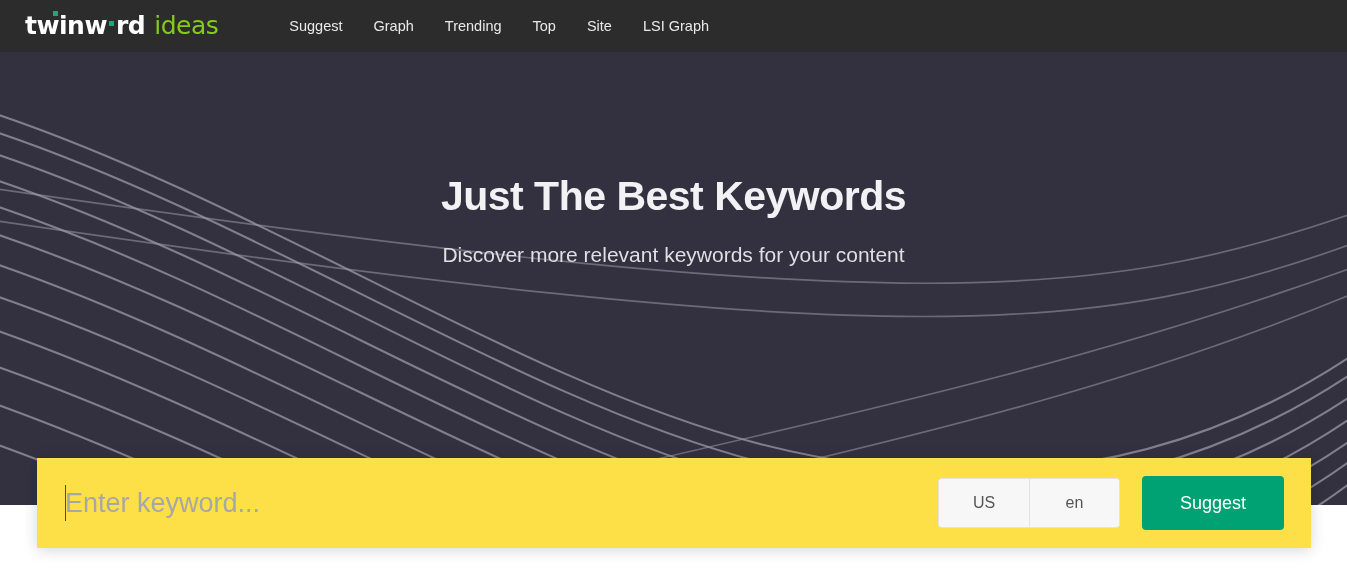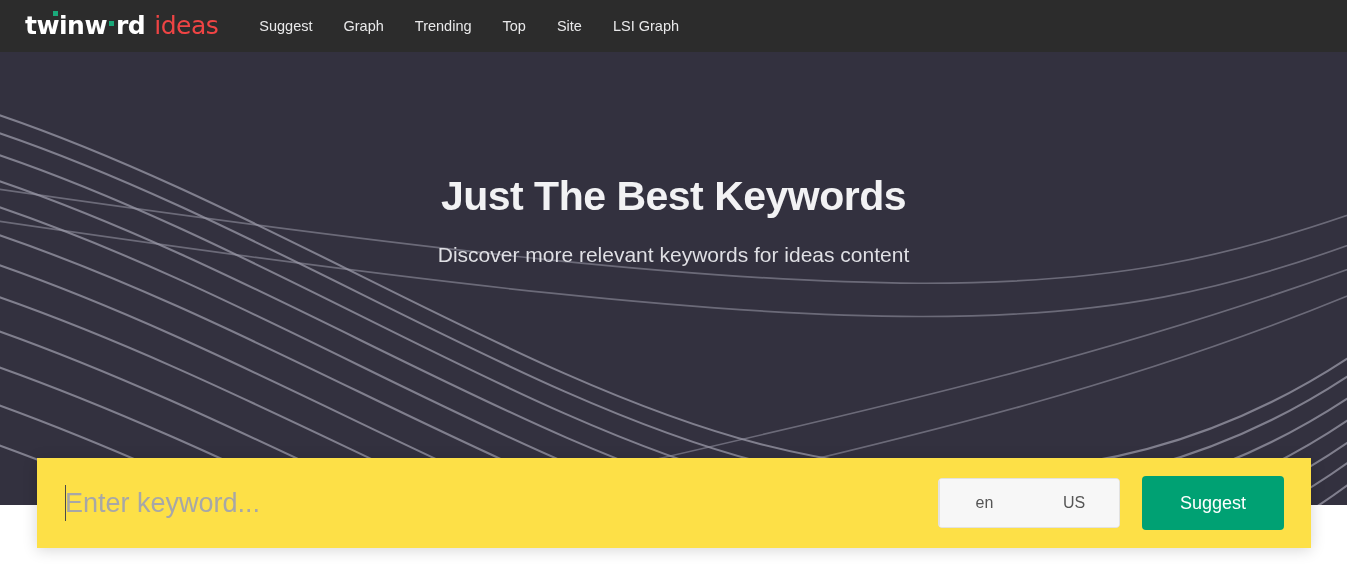"twinw rd" #logo { margin-right: 41px -> 71px }
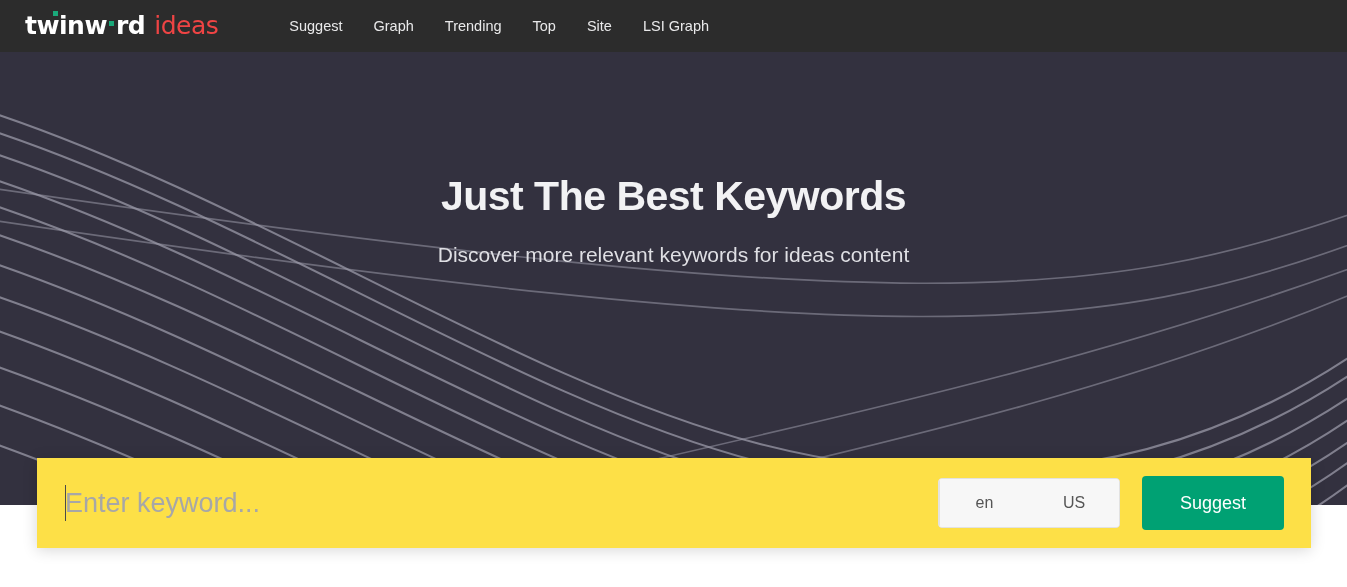"ideas" .logo-ideas { color: #ef4444 -> #84cc16 }
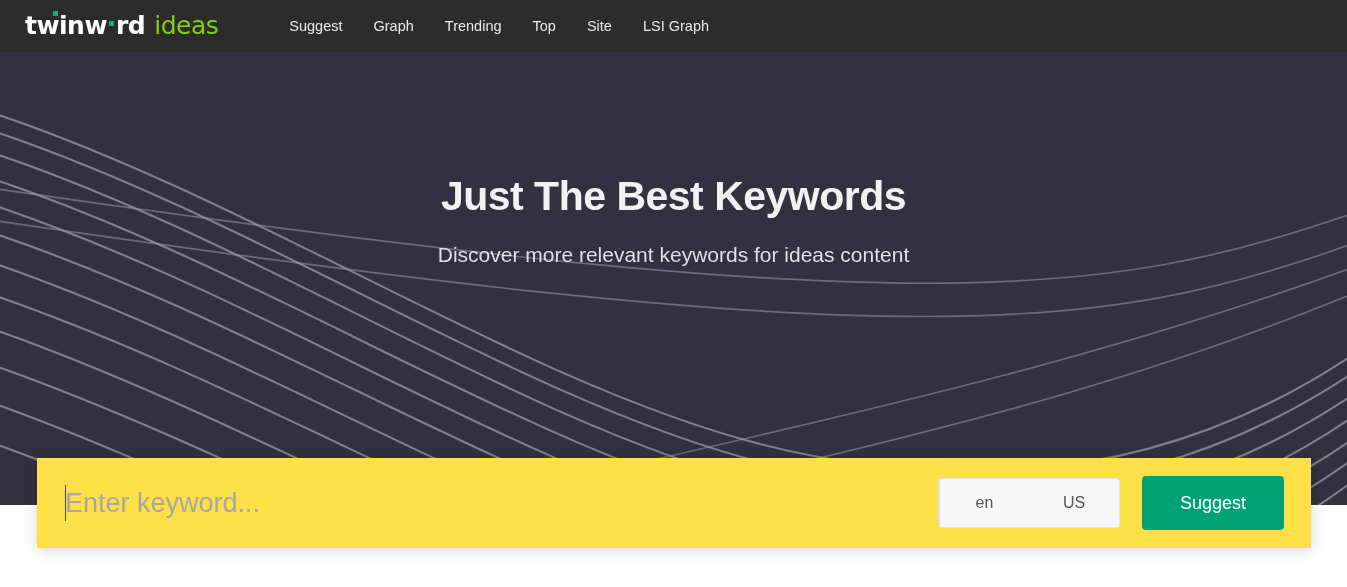"Discover more relevant keywords for" p { text: ideas -> your }
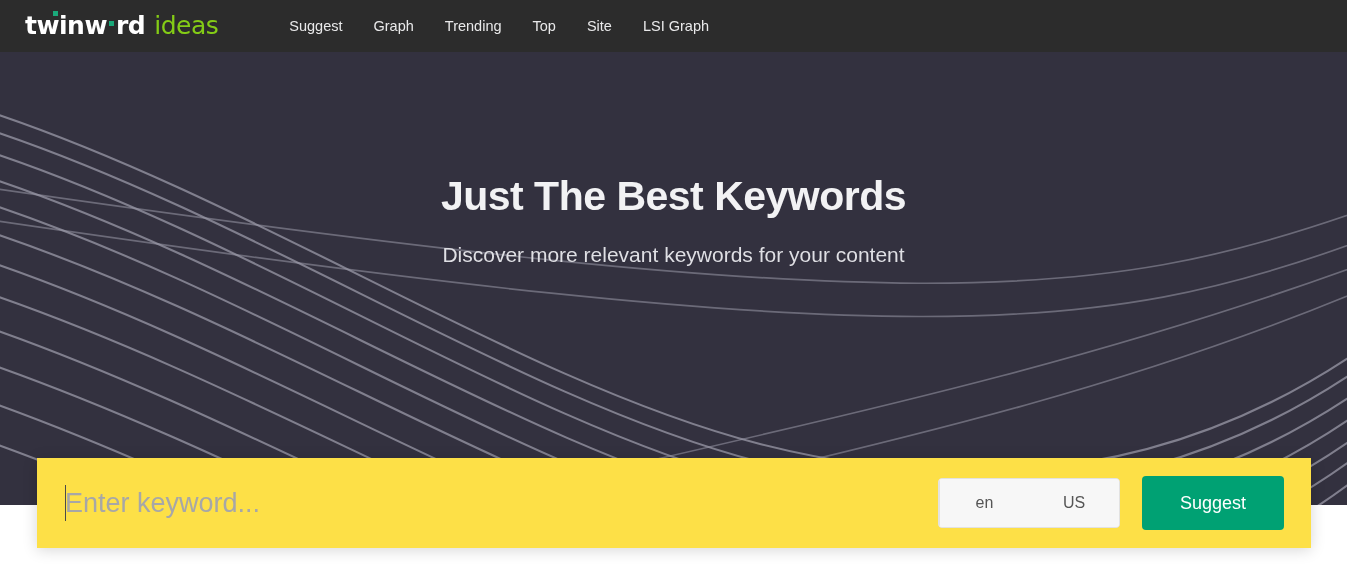"en" button.locale-btn { order: before "US" -> after "US" }
